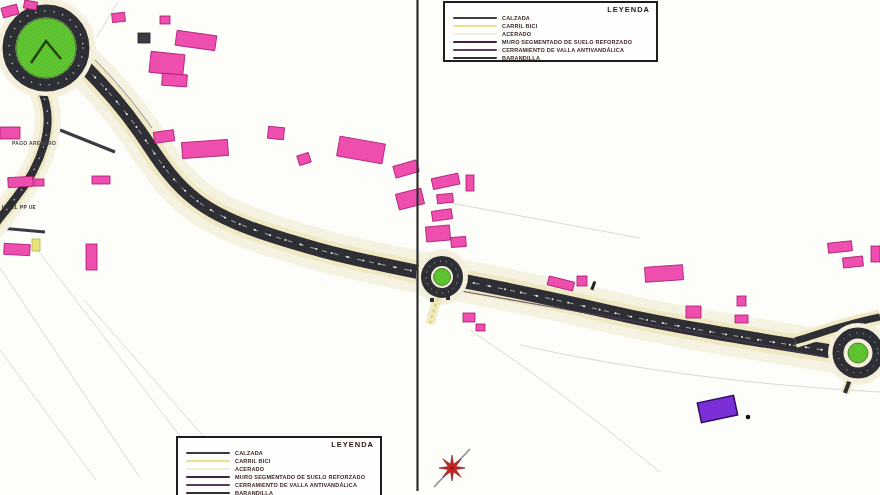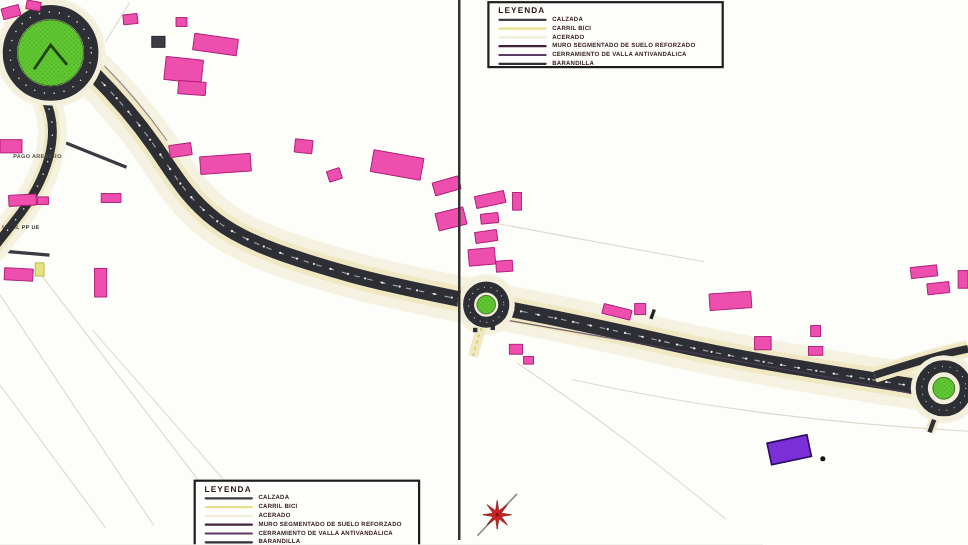"LEYENDA" .legend-title { text-align: left -> right }
